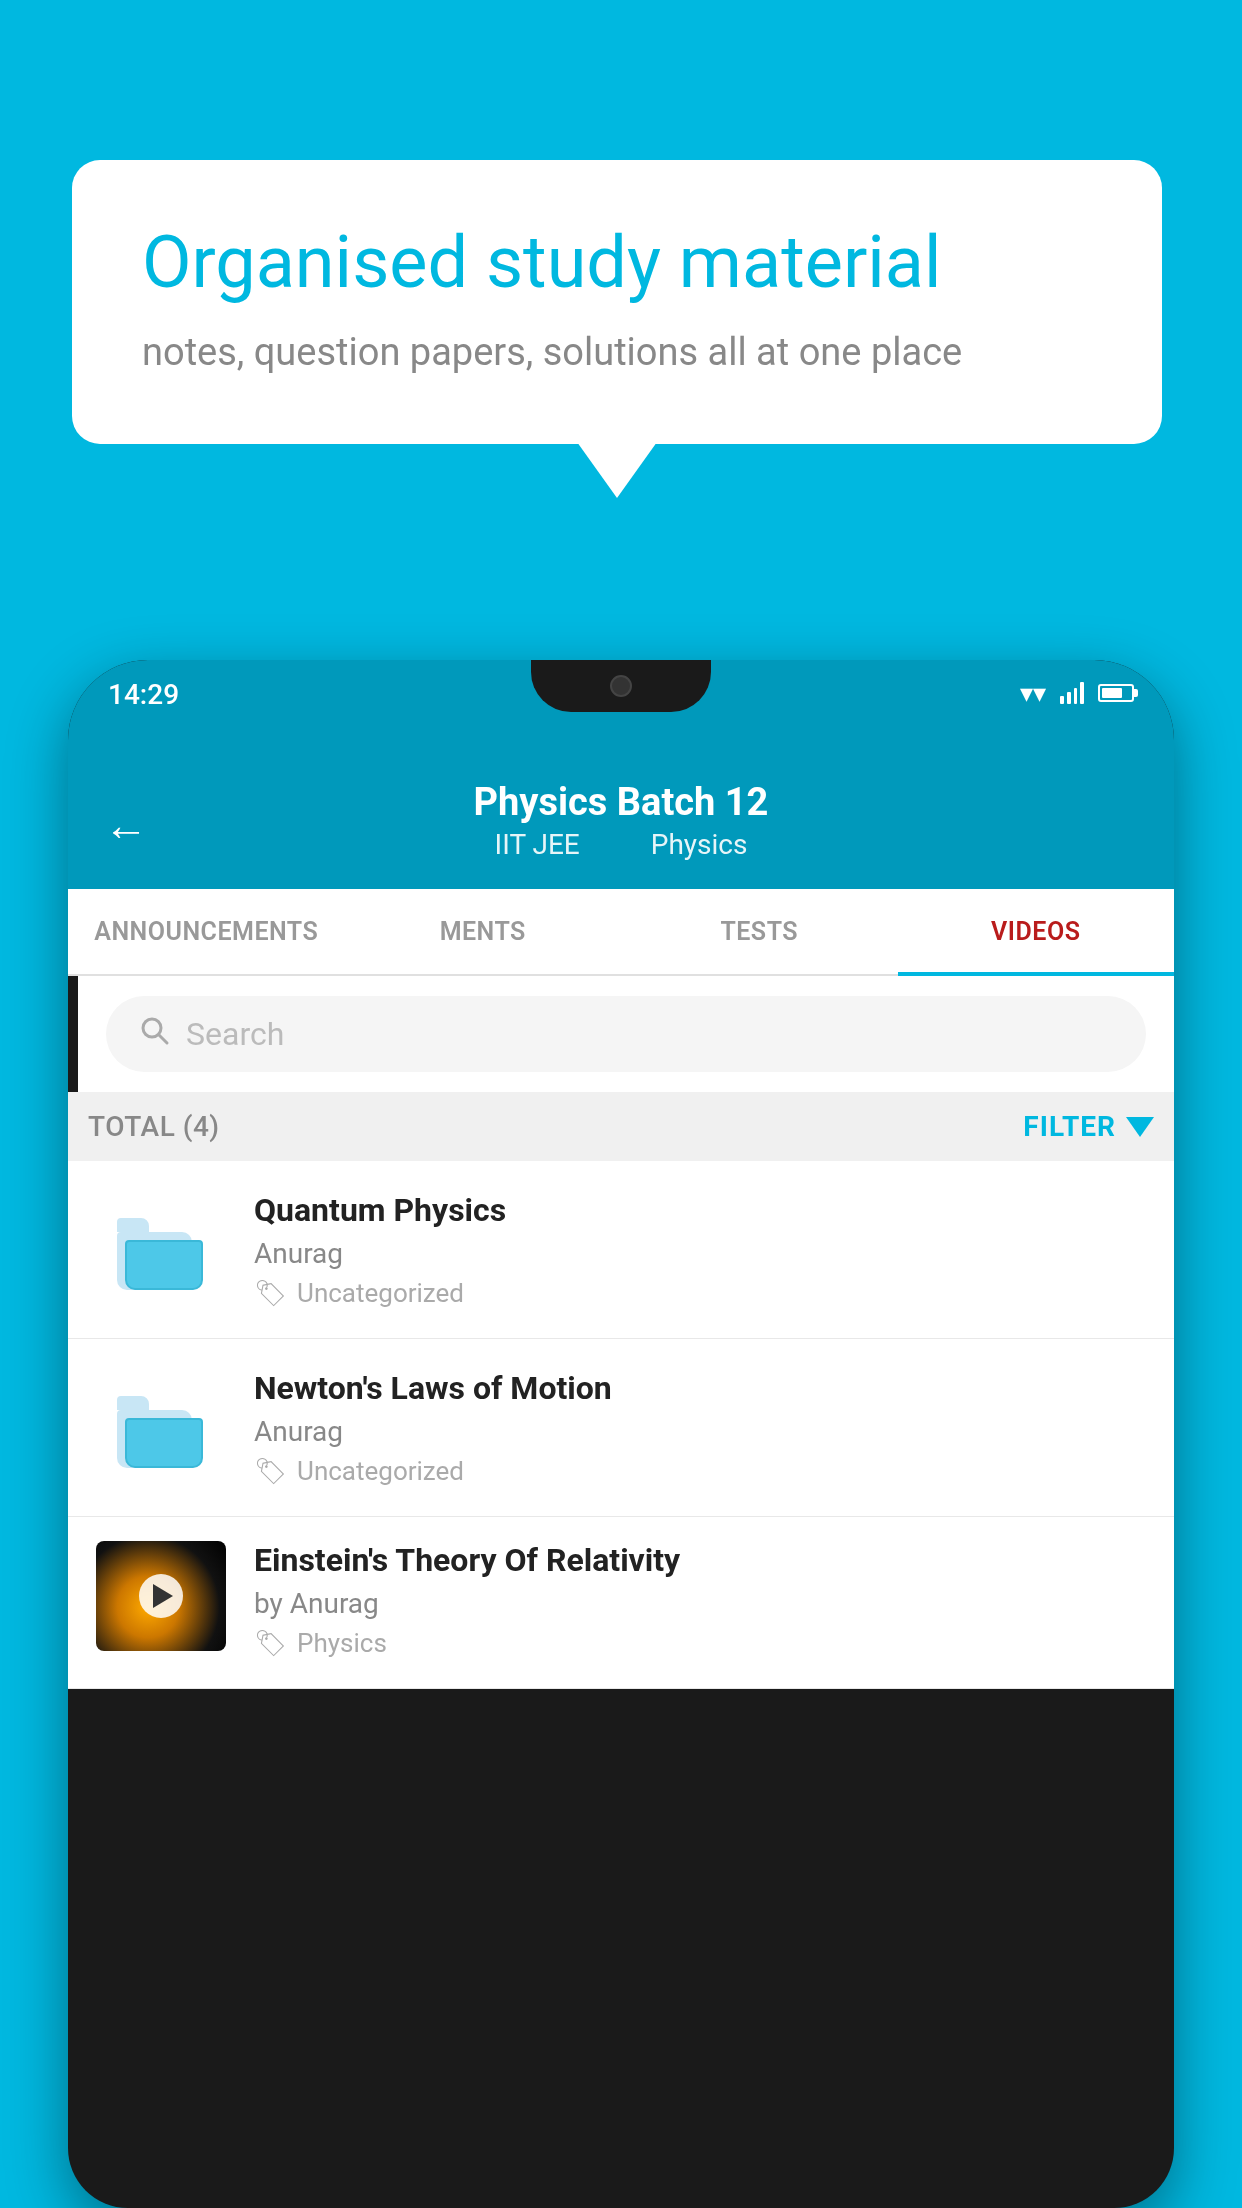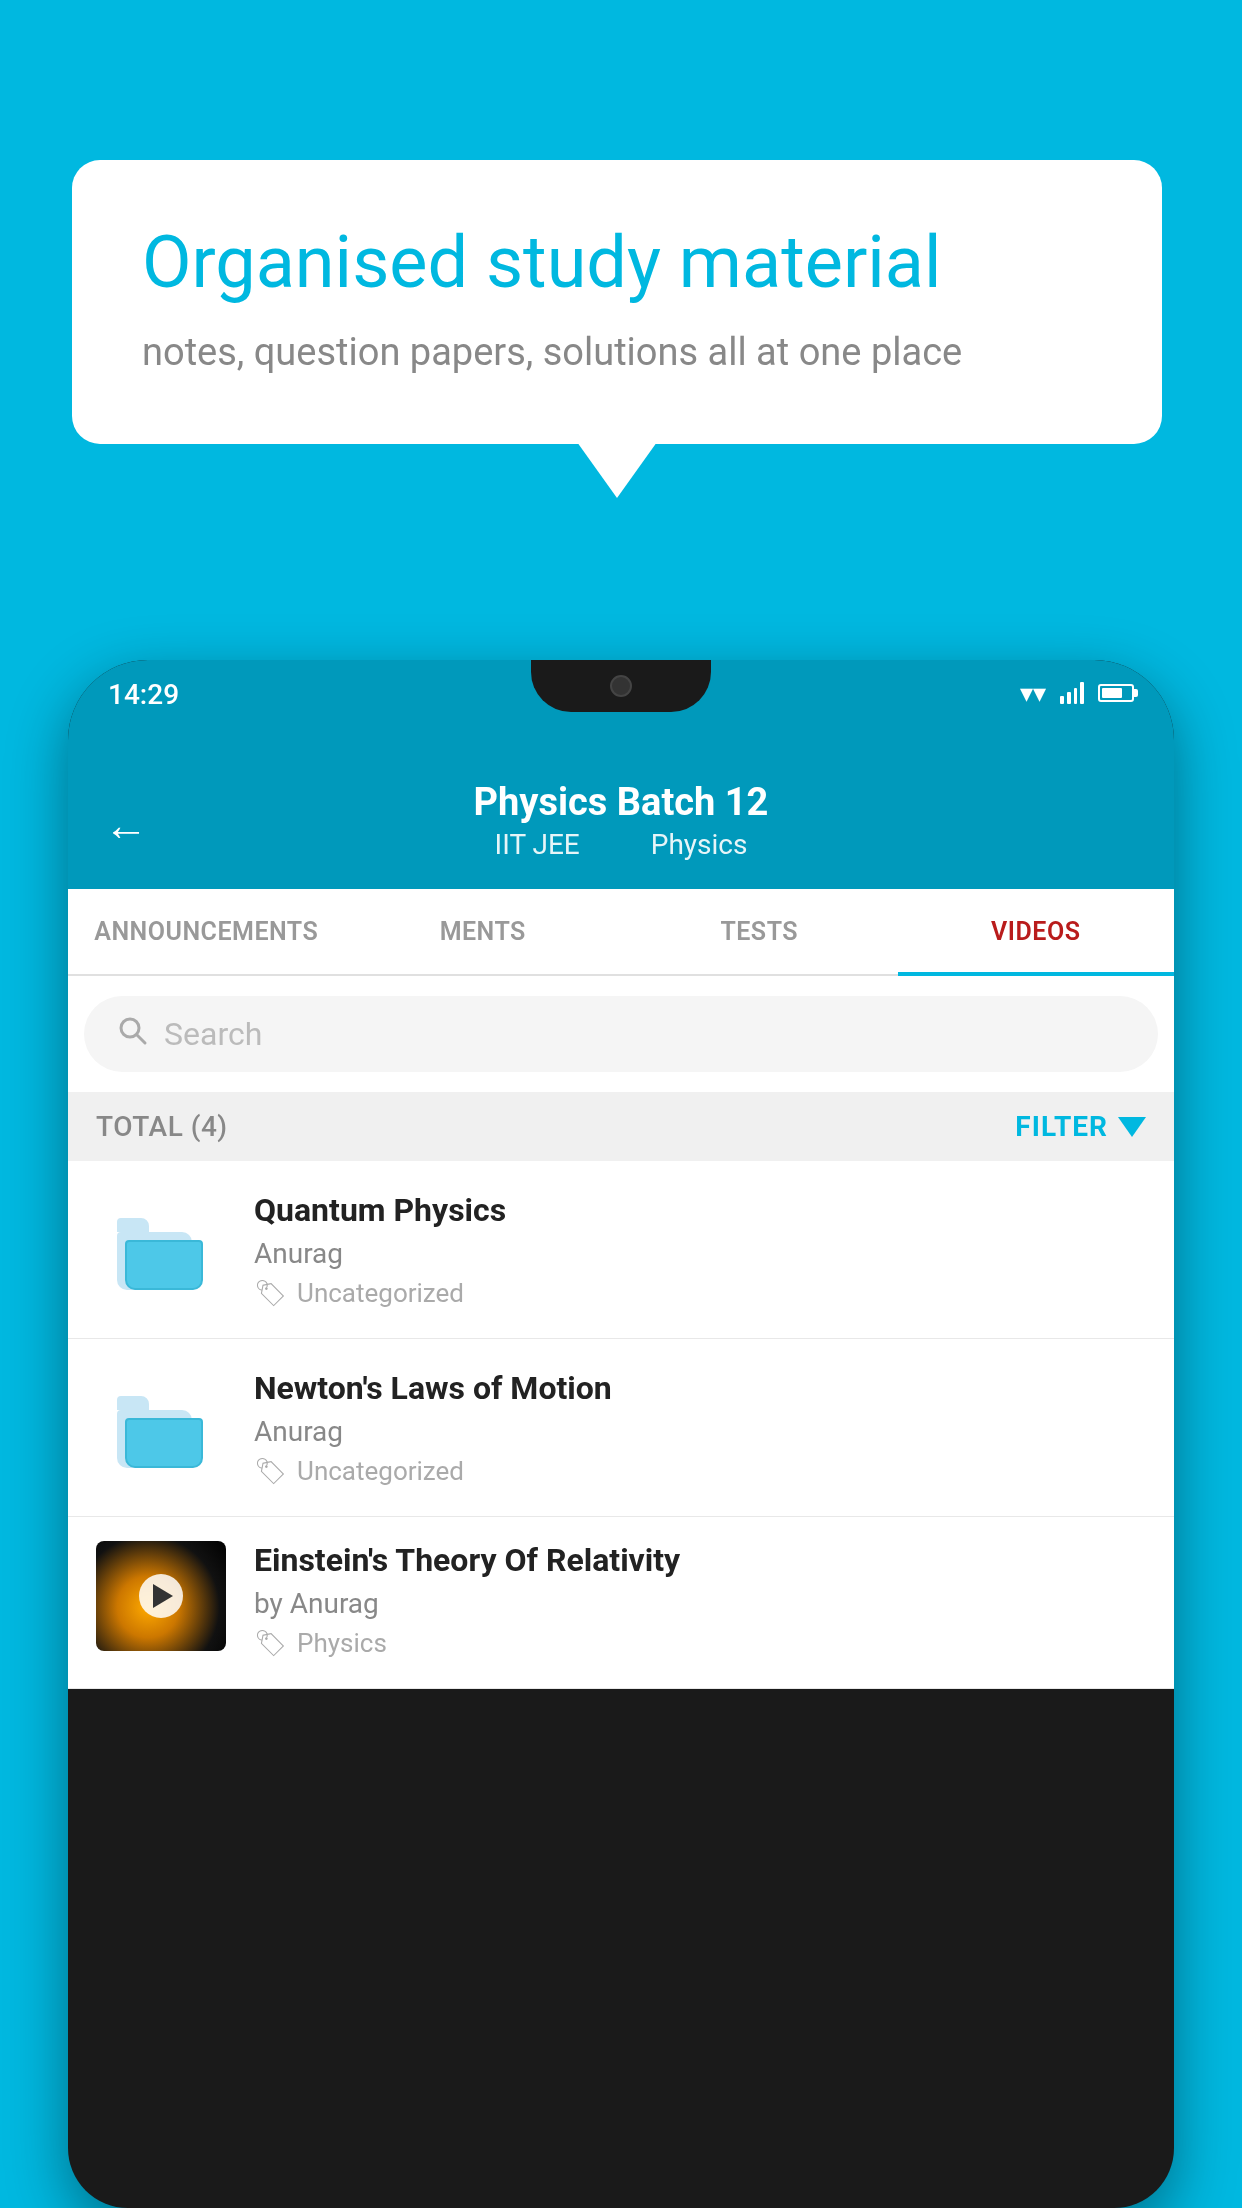"Search" .search-container { margin-left: none -> 10px; padding: 20px 16px -> 20px 28px }
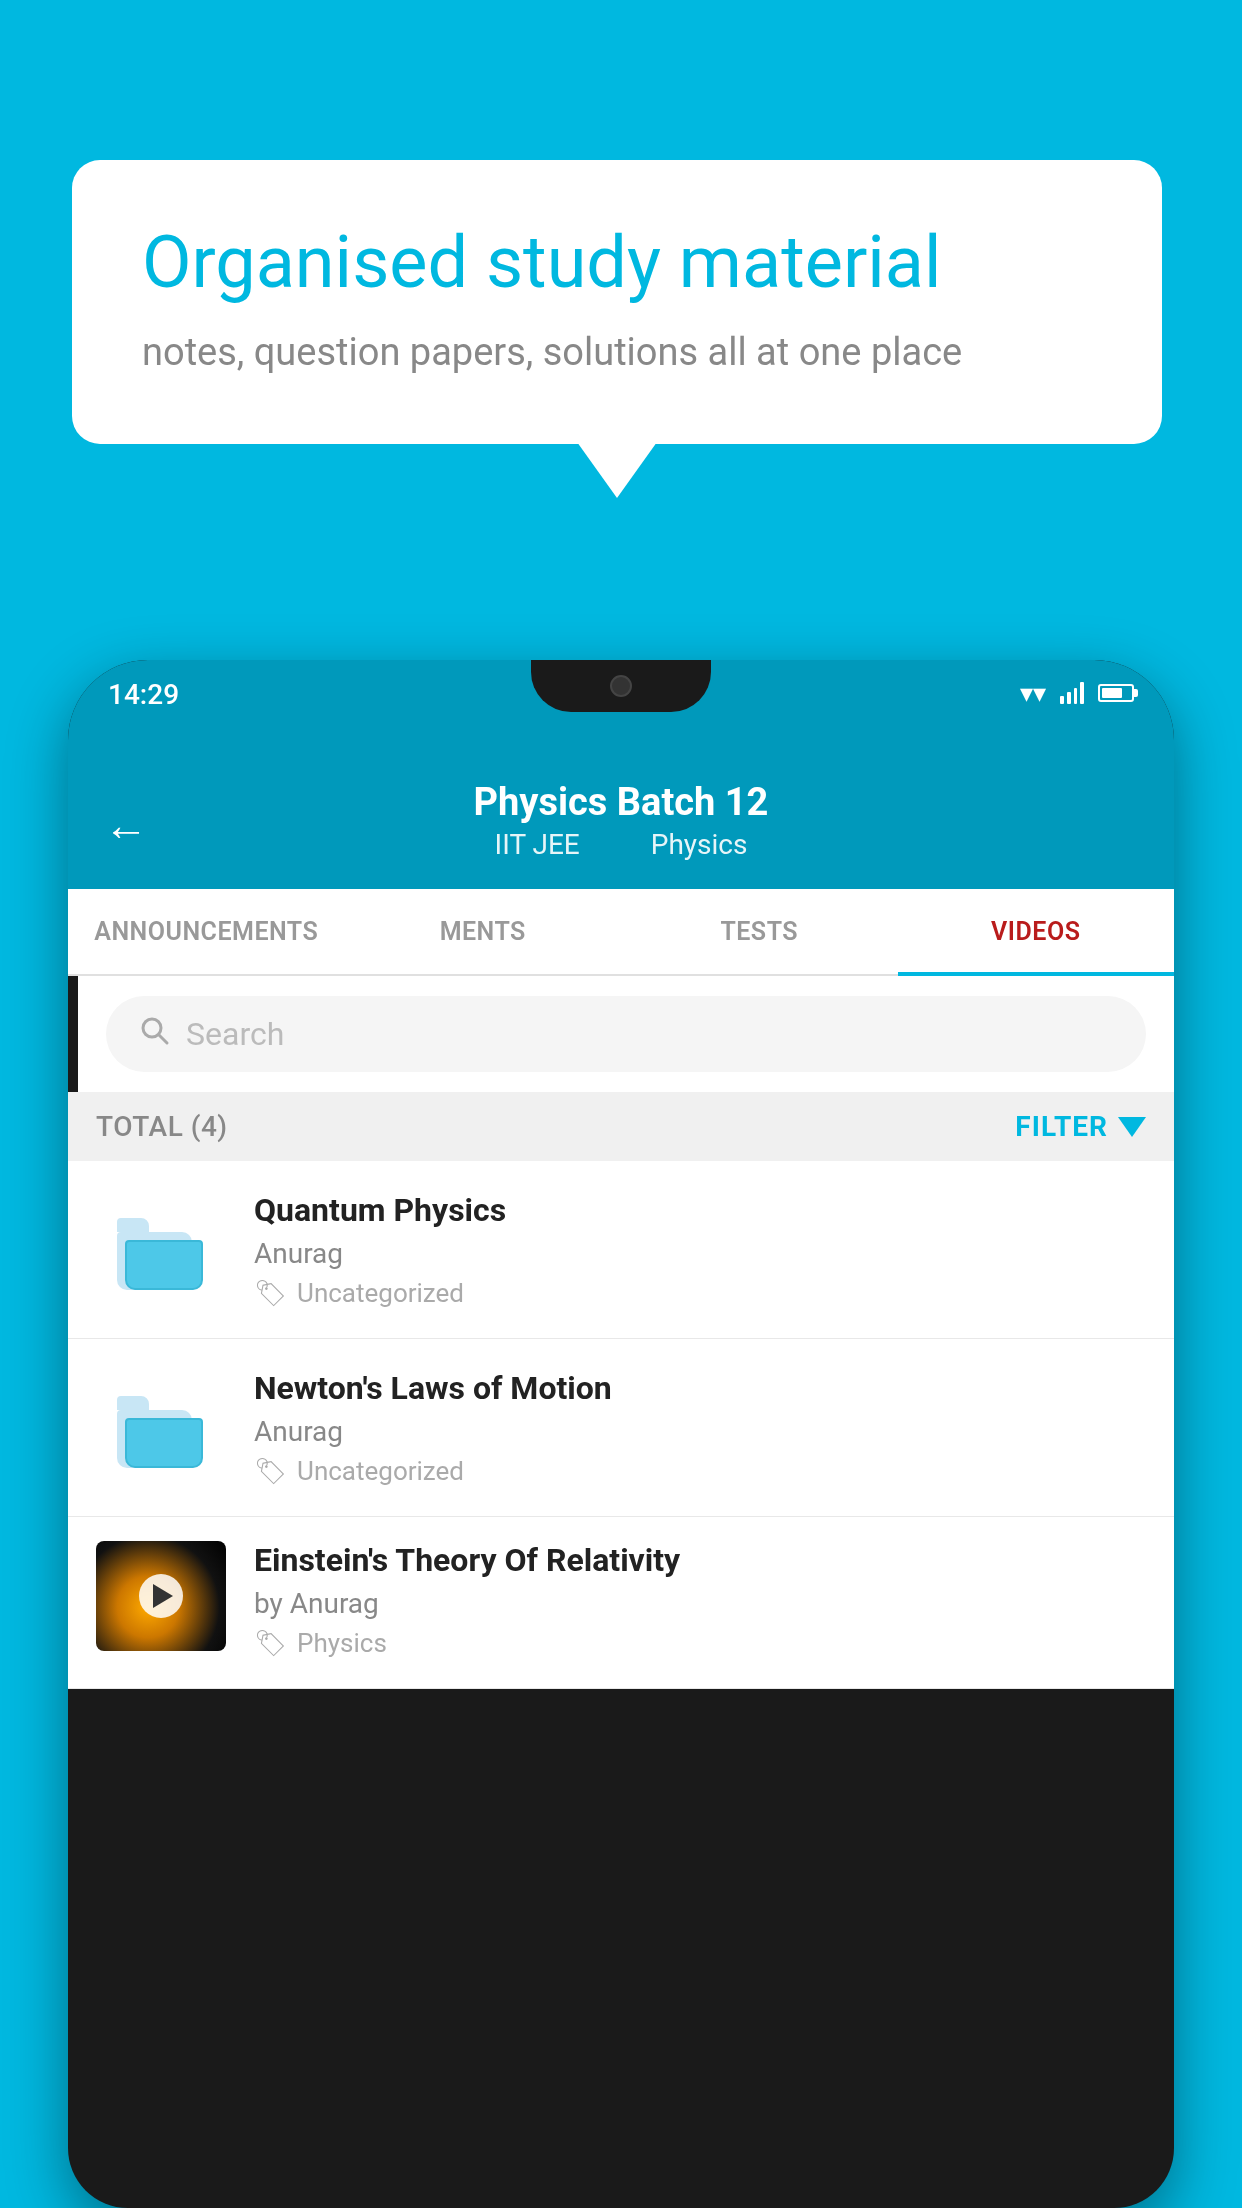"TOTAL (4)" .filter-bar { padding: 18px 28px -> 18px 20px }
